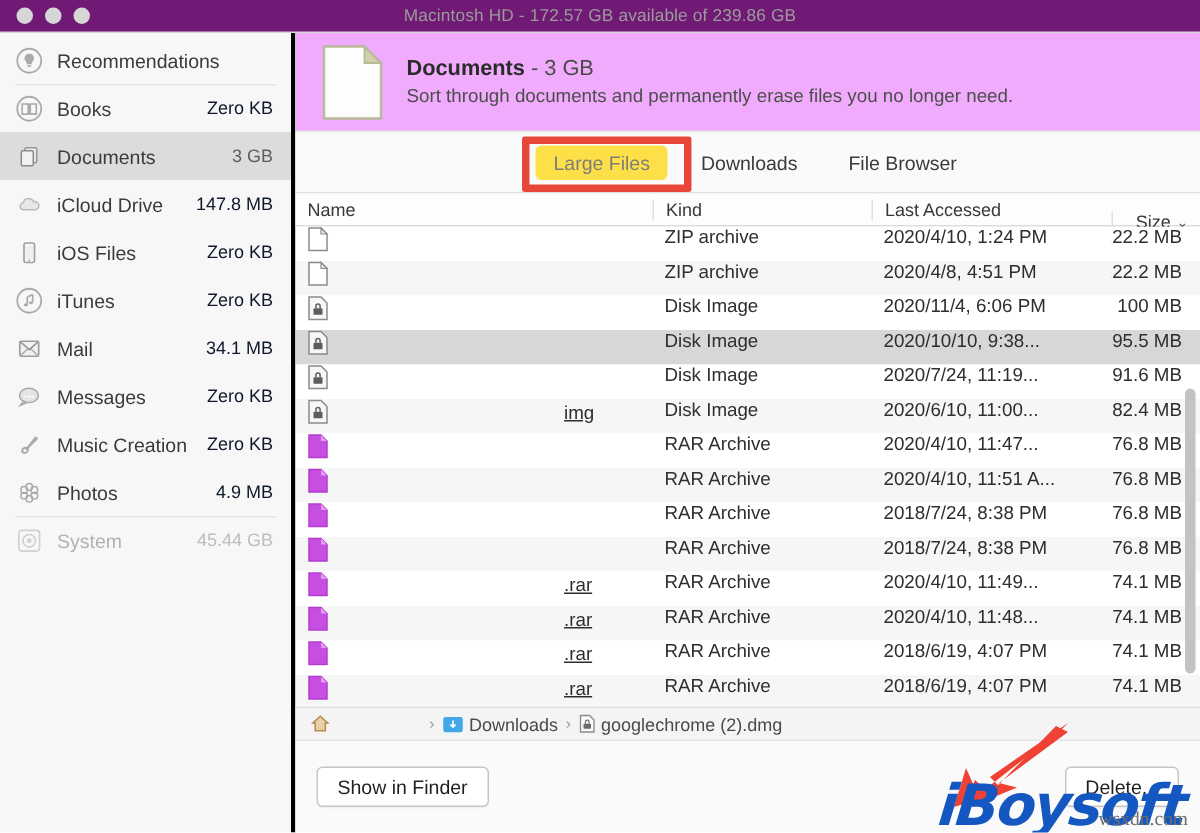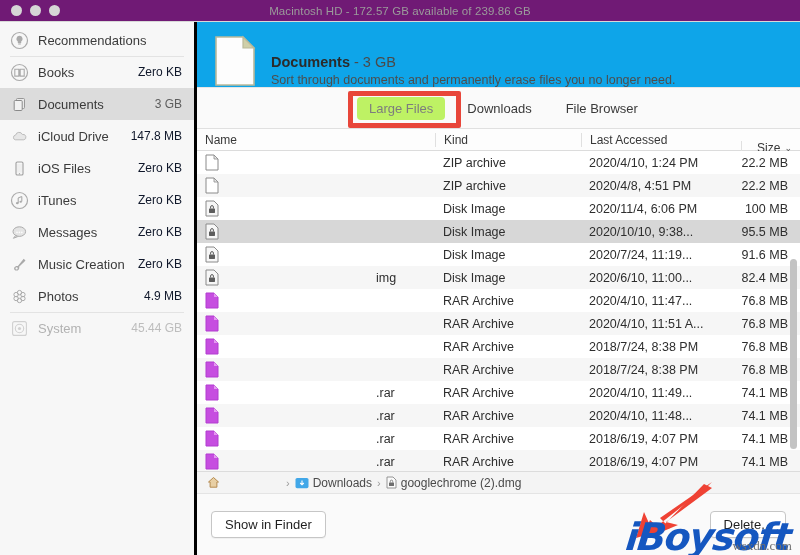"Documents - 3 GB" .cat-header { align-items: flex-end -> center; background: #0ea5e9 -> #f0abfc }
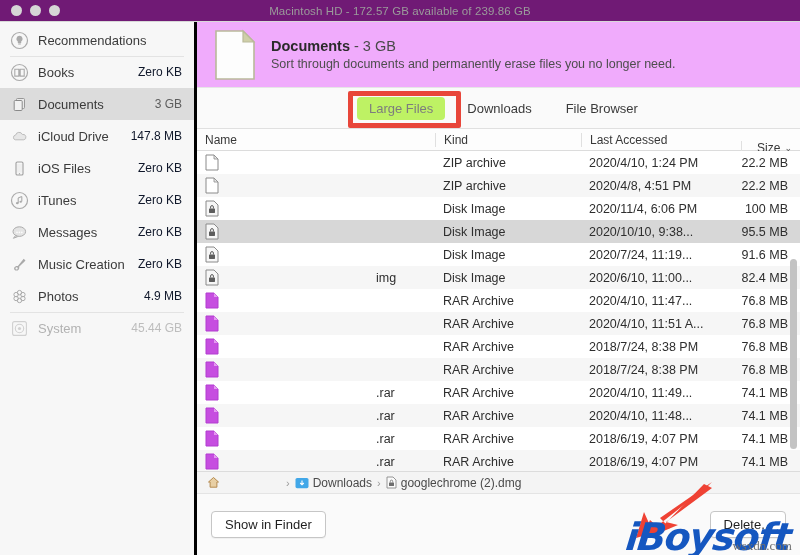"Large Files" .tab.active { background: #bef264 -> #fde047 }
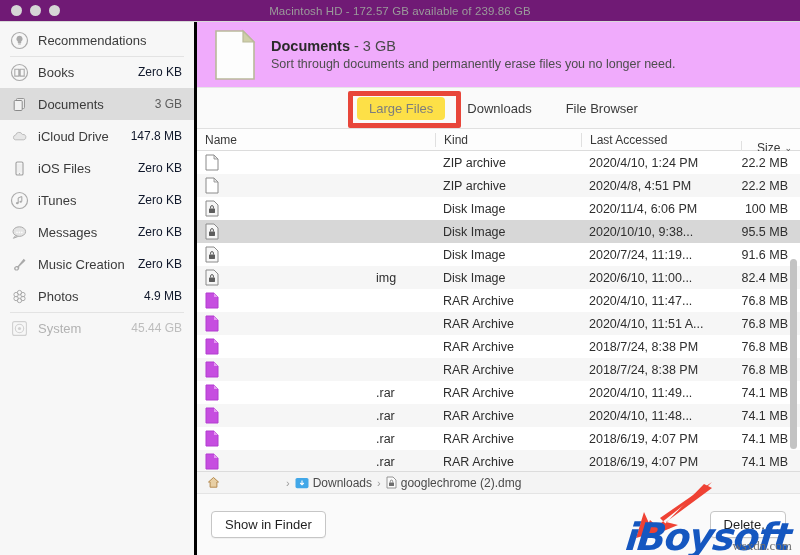"ZIP archive" .row { align-items: center -> flex-start }
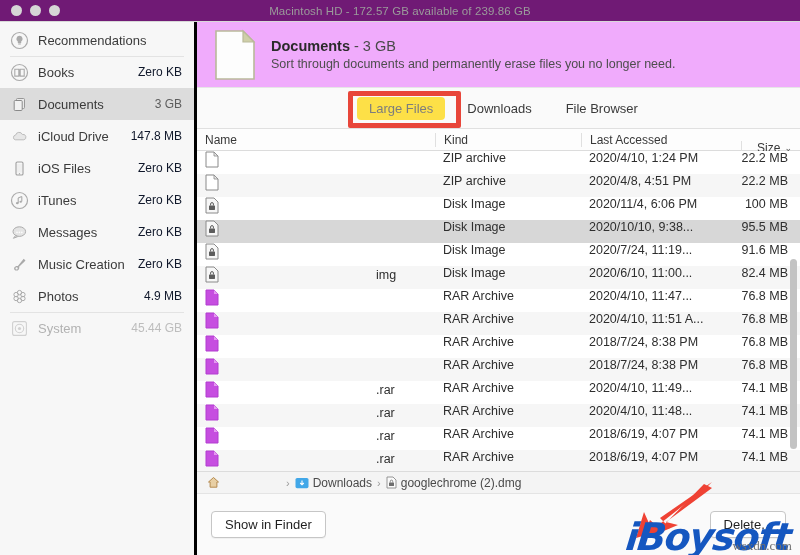"Mail" div.side-item { html: none -> <div> <span> <svg> <rect></rect> <path></path> <path></path> </svg> </span> <span>Mail</span> <span>34.1 MB</span> </div> }
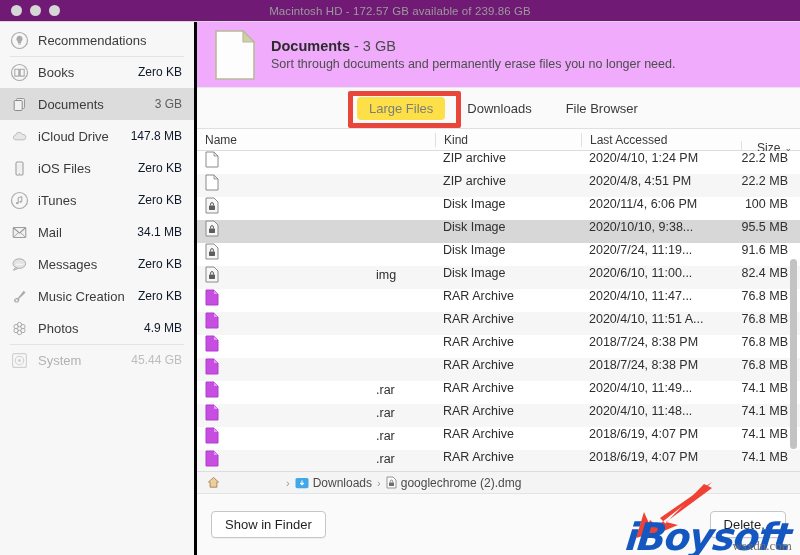"img" .name-tail { text-decoration: none -> underline }
